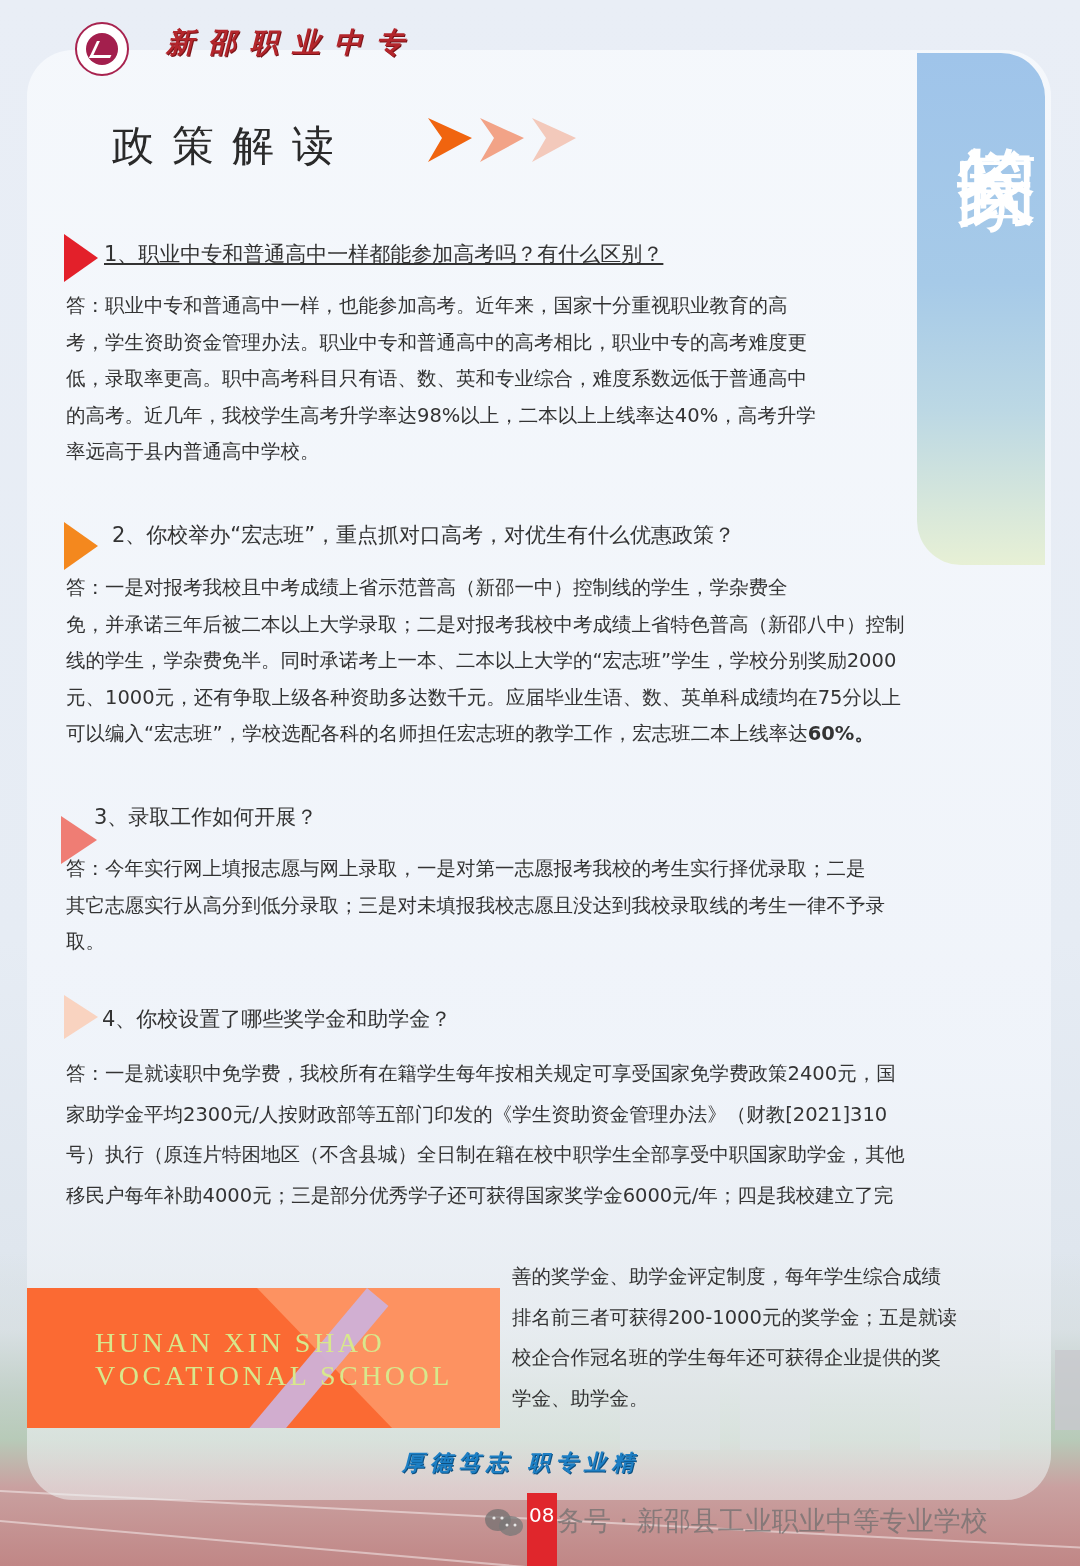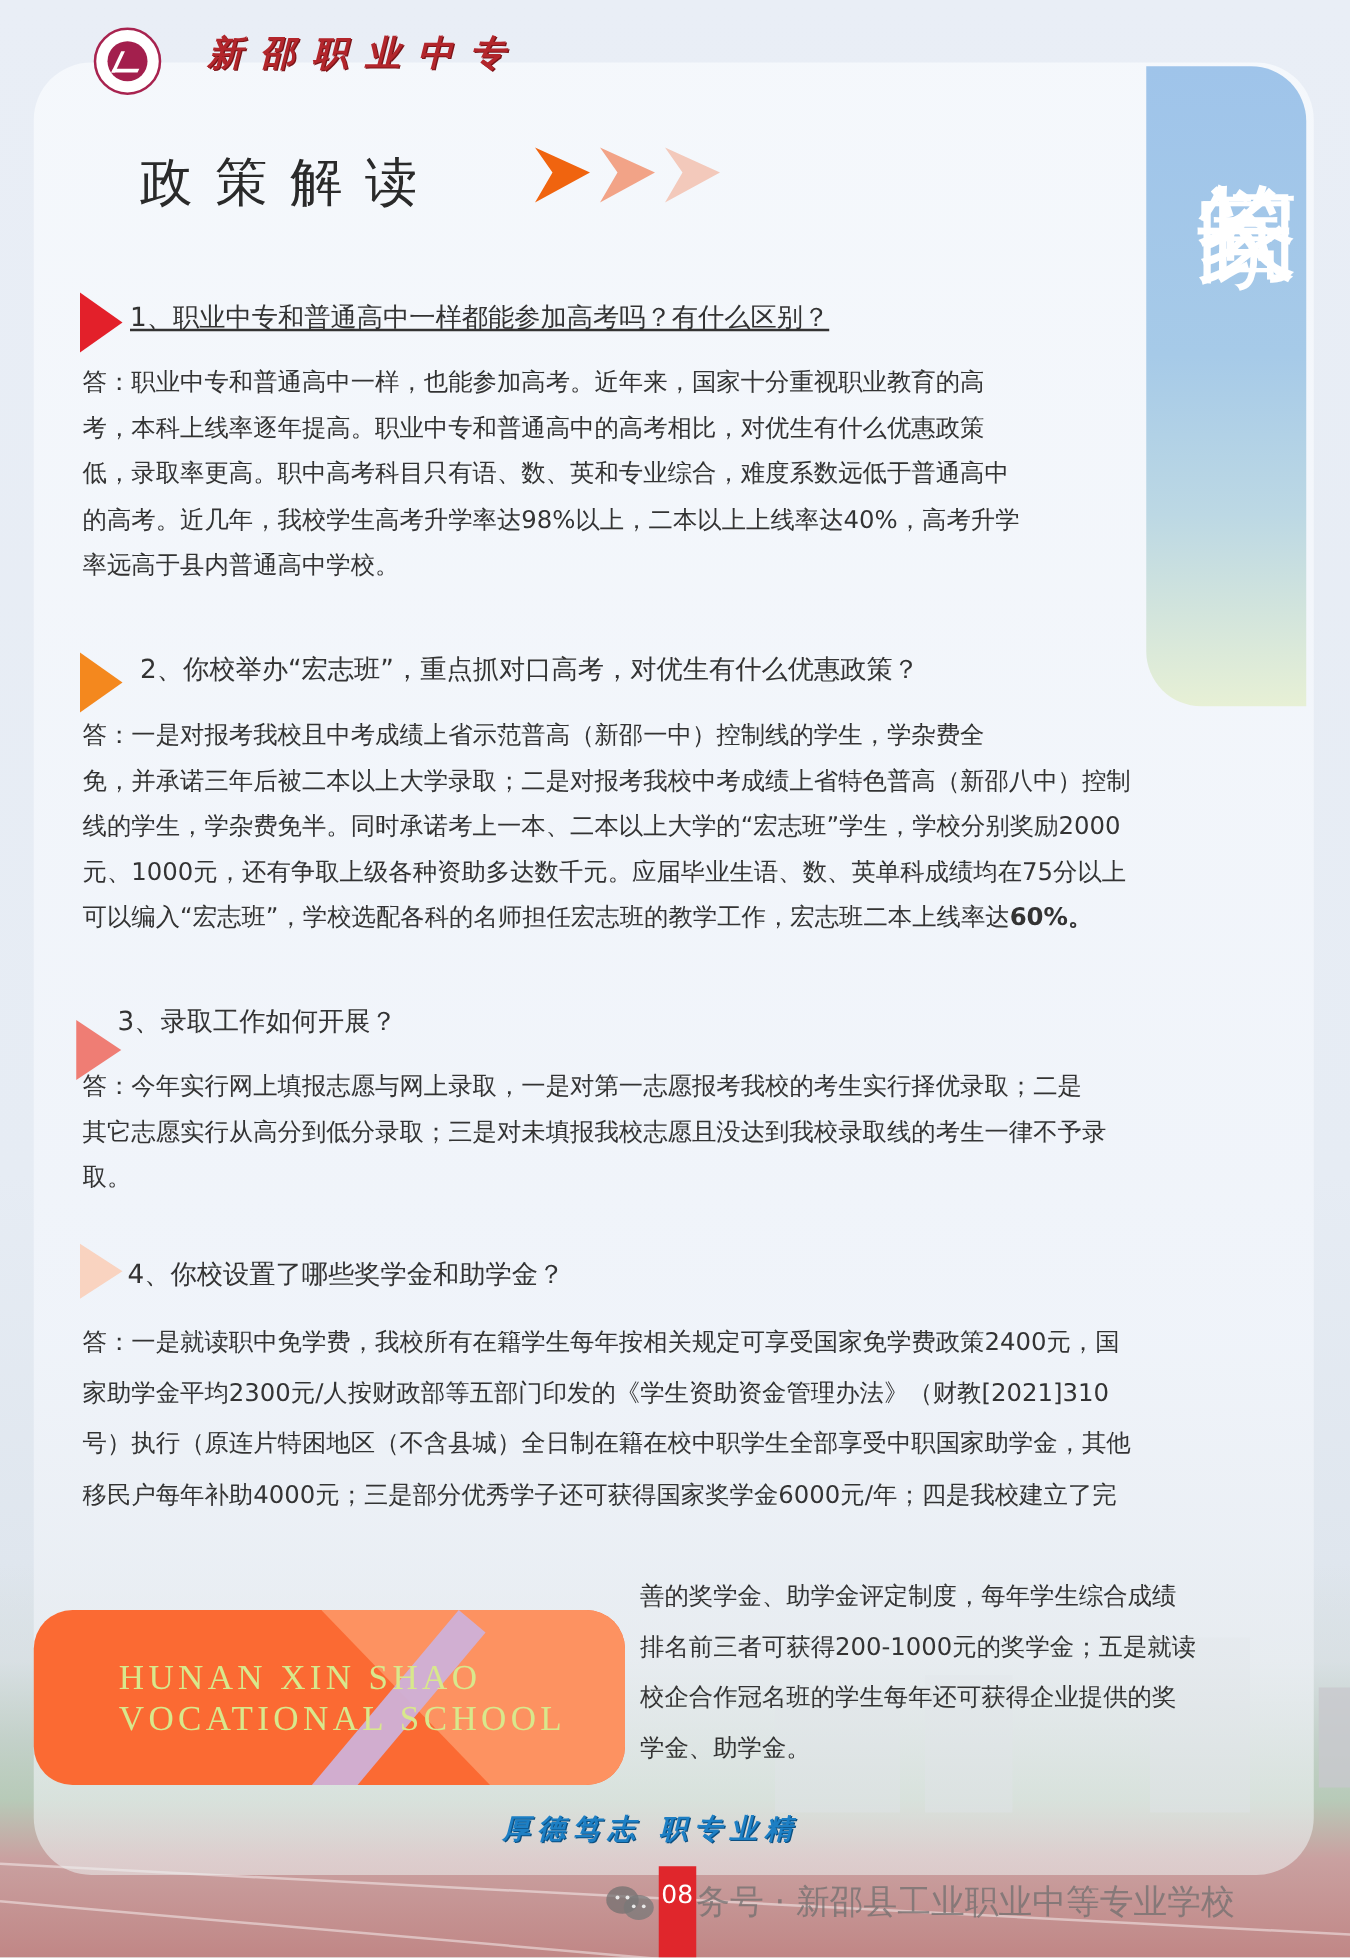"考，本科上线率逐年提高。职业中专和普通高中的高考相比，对优生有什么优惠政策" span.line { text: 本科上线率逐年提高。职业中专和普通高中的高考相比，对优生有什么优惠政策 -> 学生资助资金管理办法。职业中专和普通高中的高考相比，职业中专的高考难度更 }
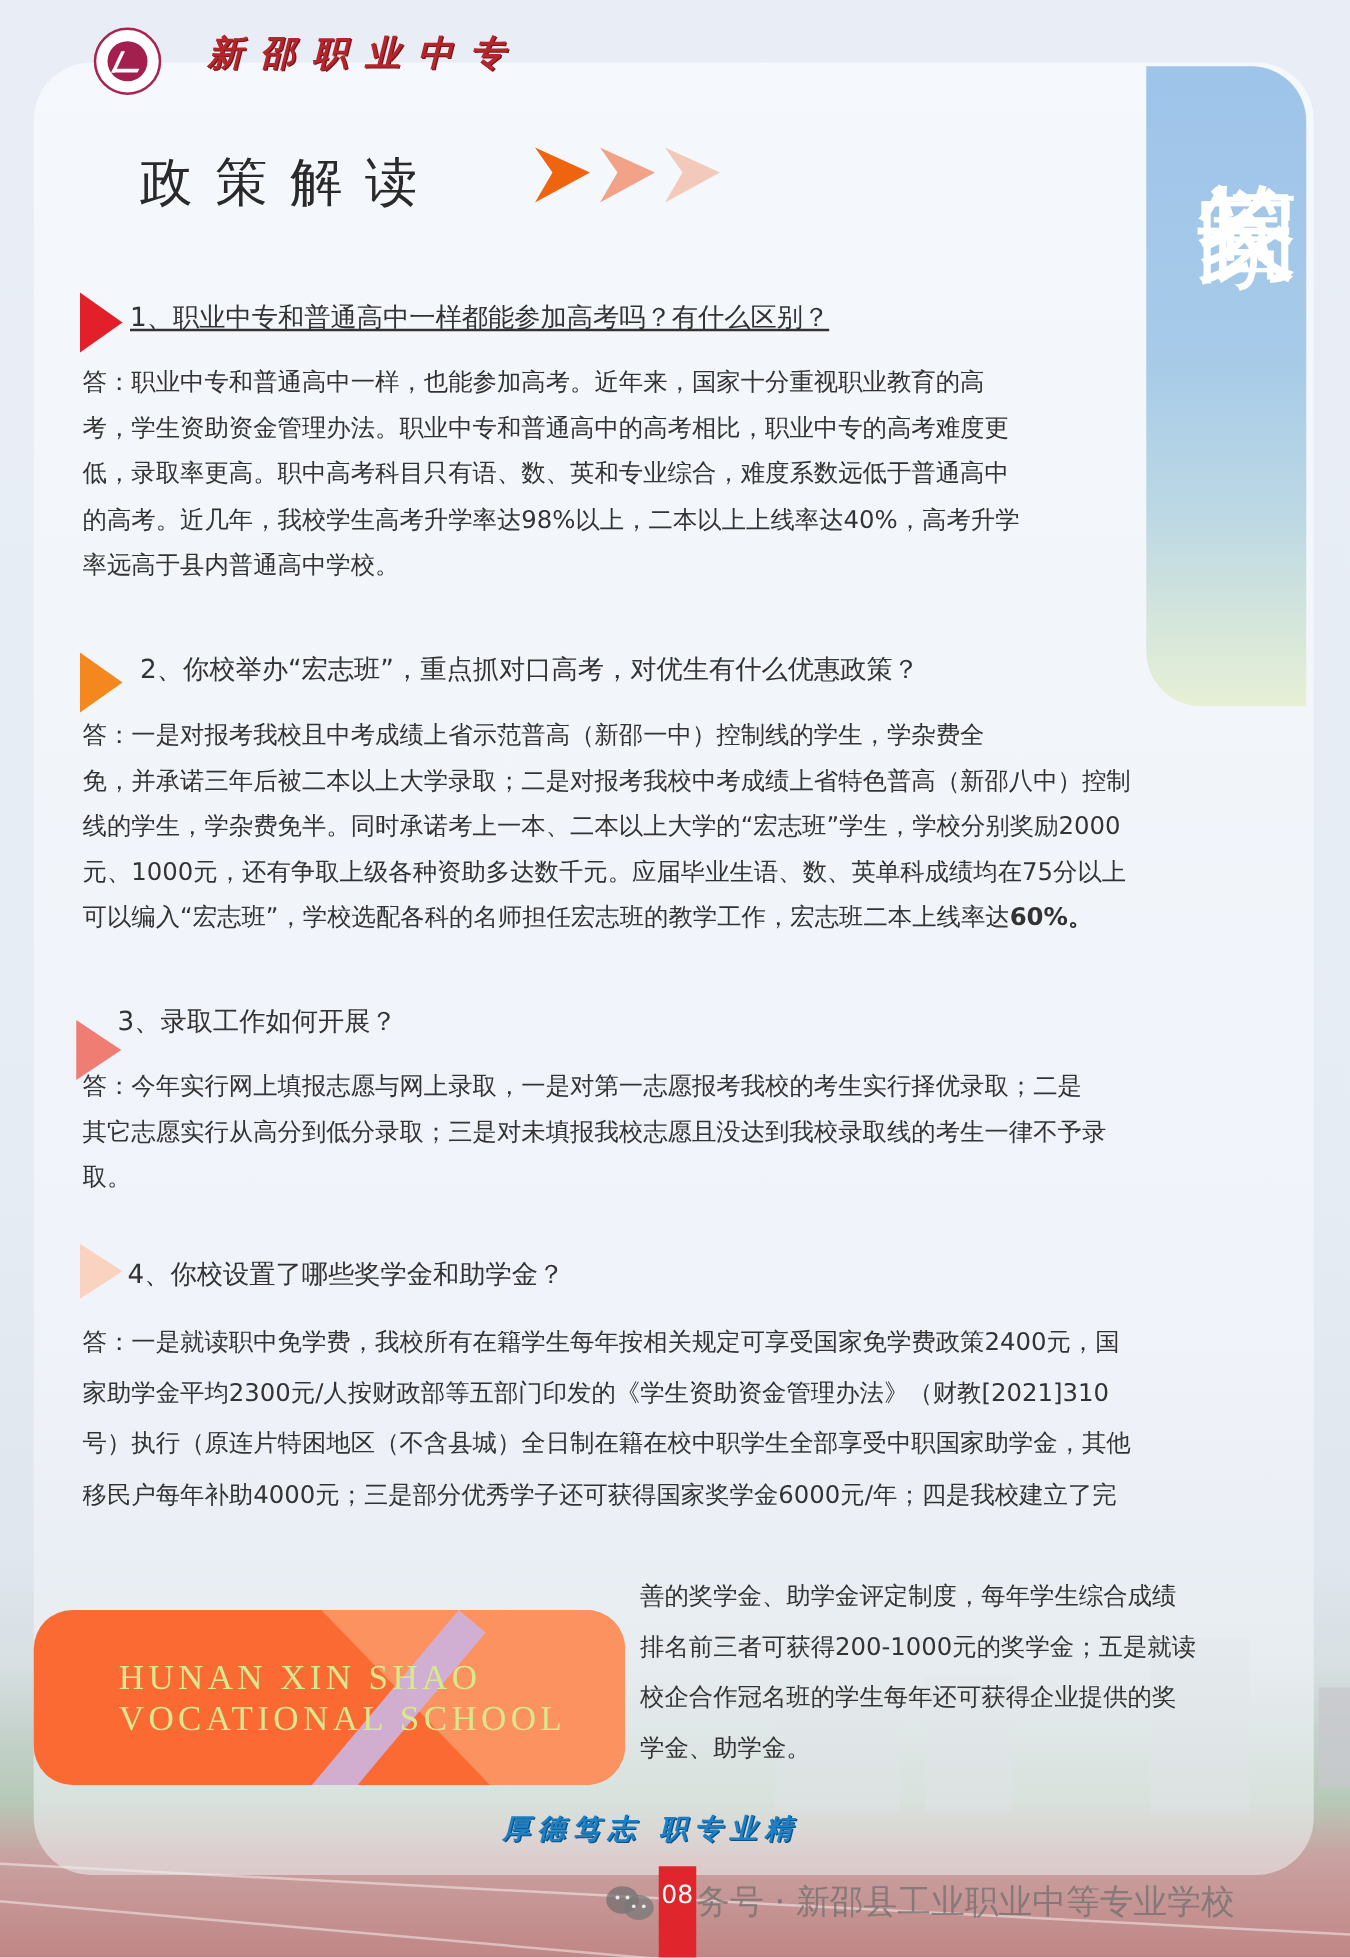"HUNAN XIN SHAO" .eng-box { border-radius: 31px -> none }
